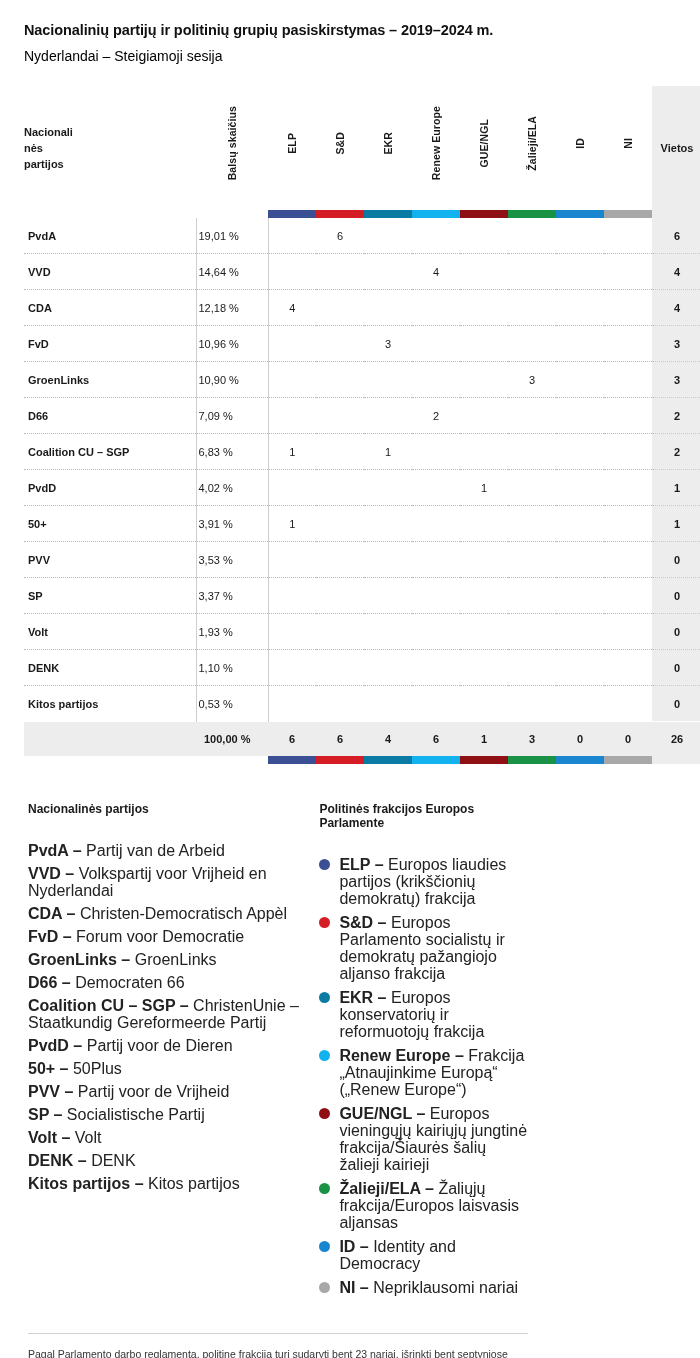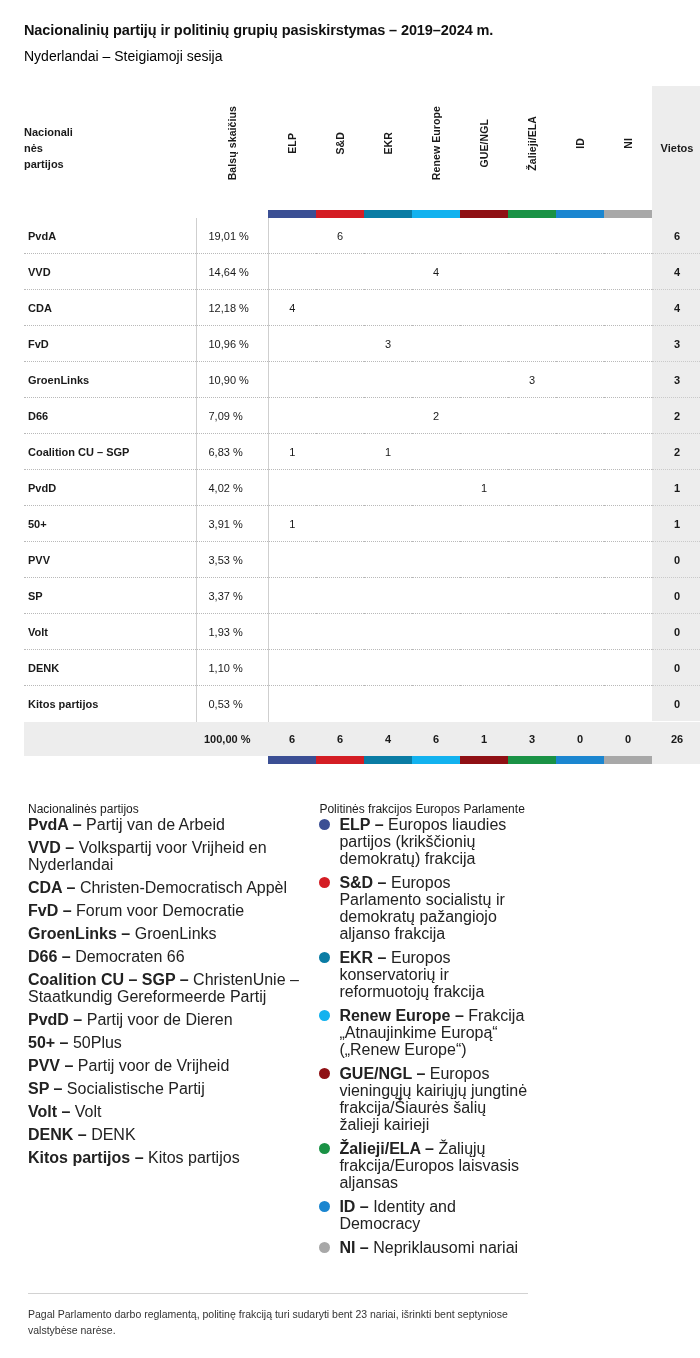"19,01 %" tr.datarow td.pct { padding-left: 12px -> 2px }
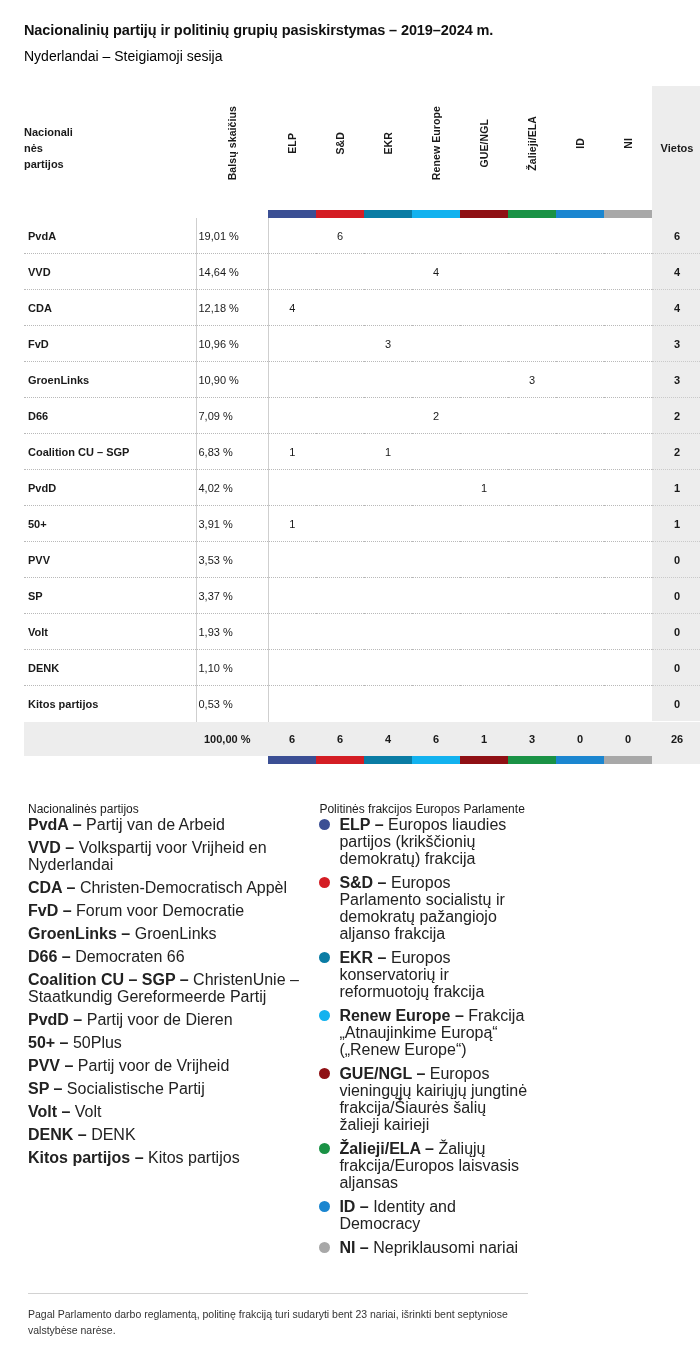"Nacionalinės partijos" .legend-title { font-weight: normal -> bold; margin-bottom: 0 -> 26px }
